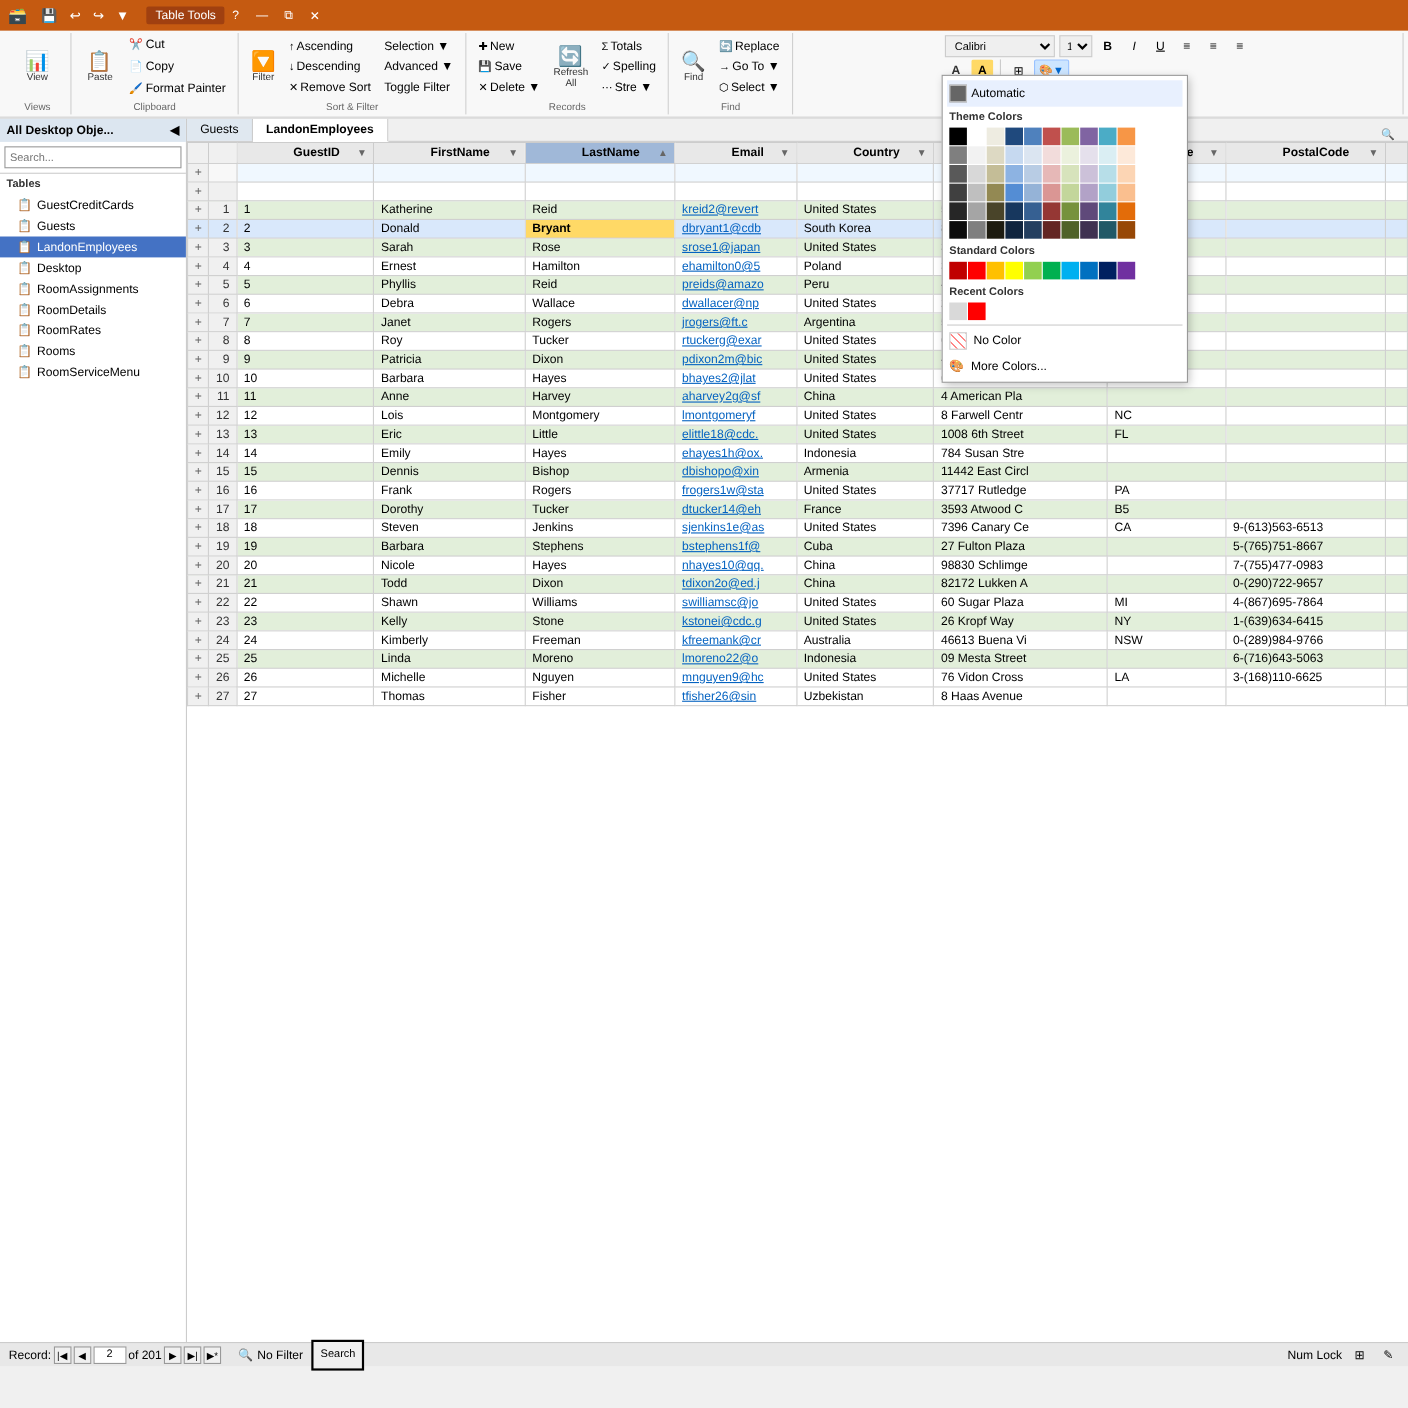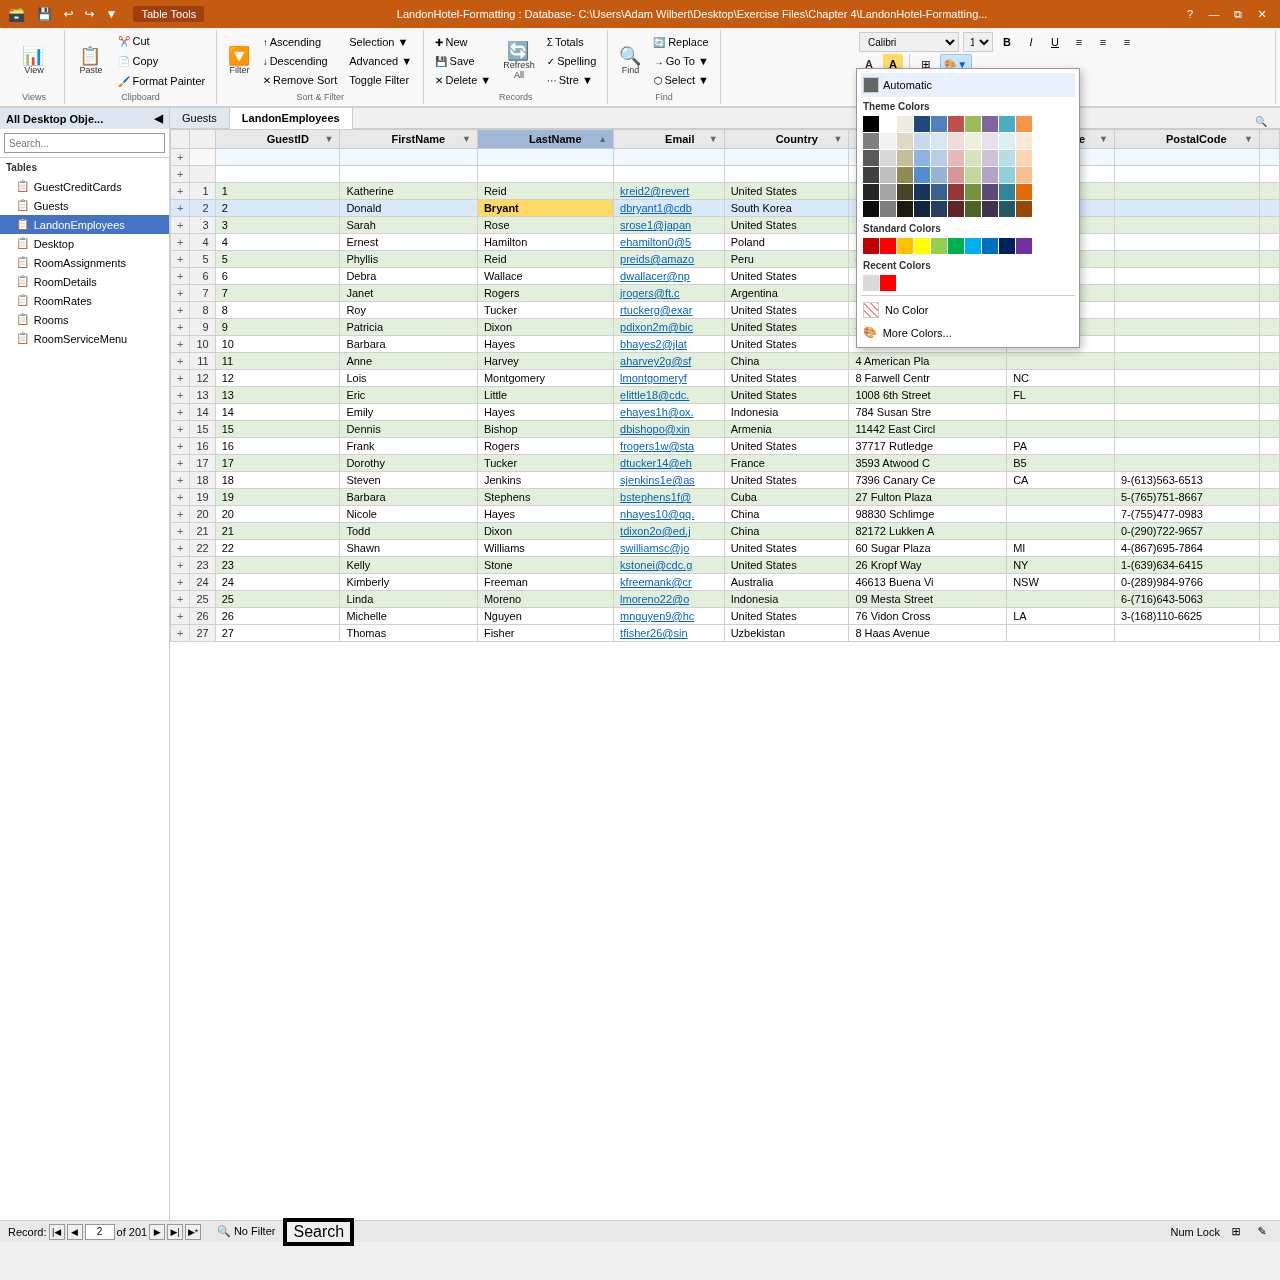"LandonHotel-Formatting : Database-" div.title-bar-center { html: <div> <span>LandonHotel-Formatting : Database- C:\Users\Adam Wilbert\Desktop\Exercise Files\Chapter 4\LandonHotel-Formatting...</span> </div> -> none }
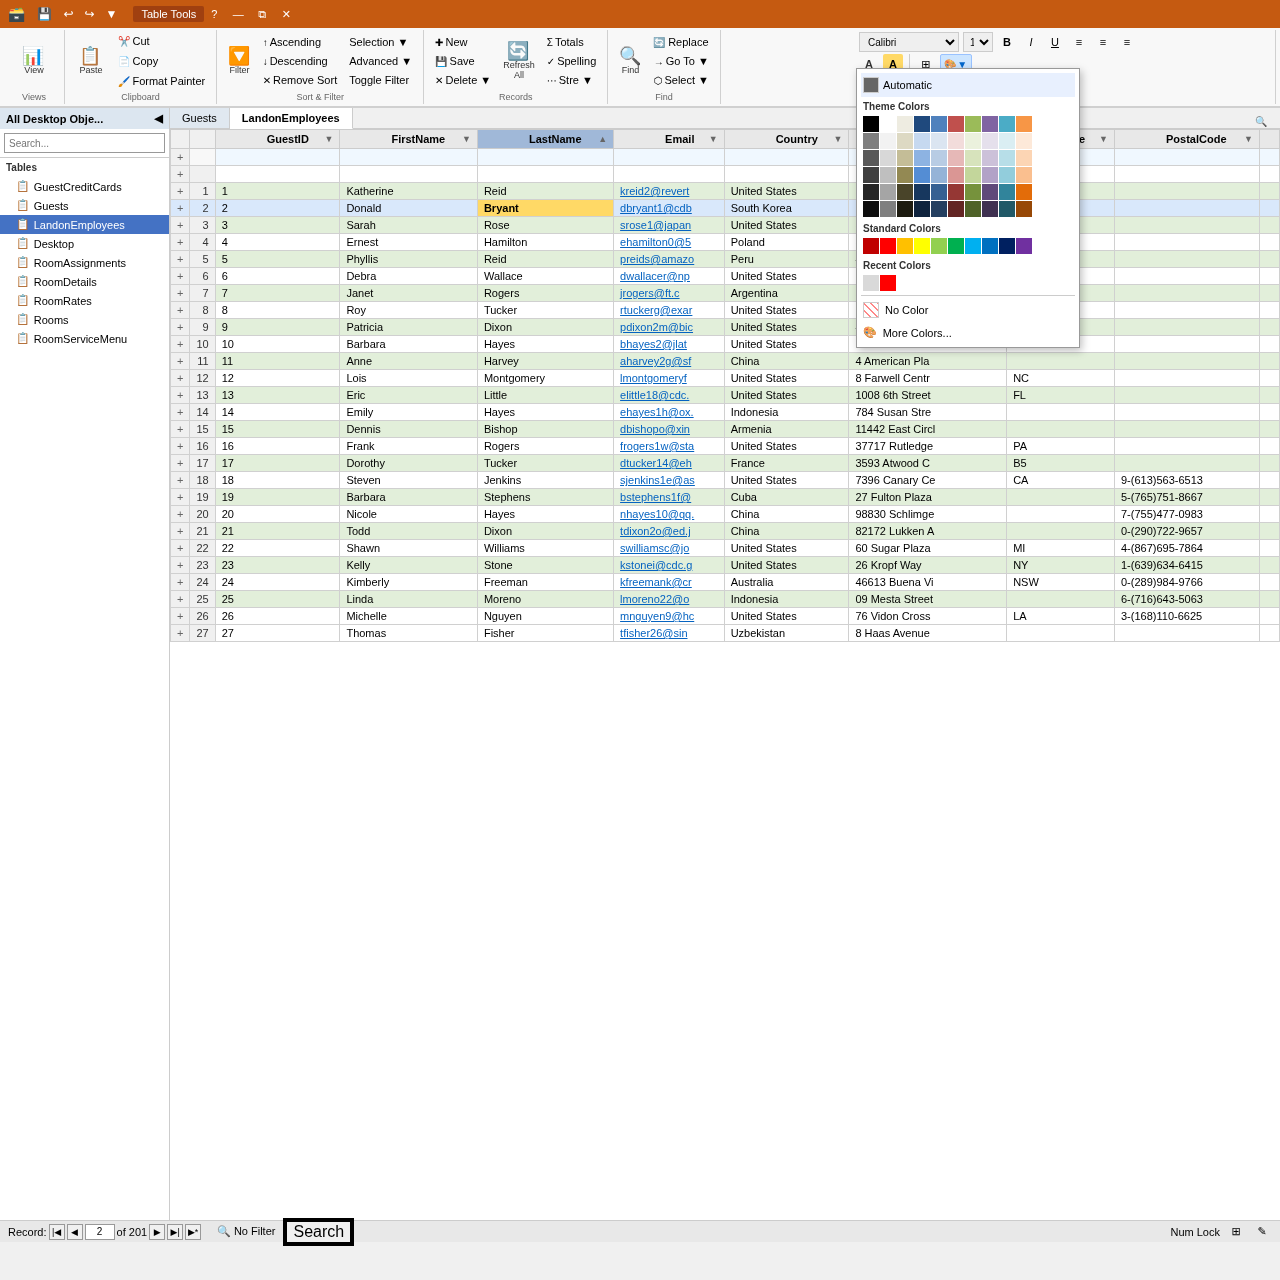"Search" button { border: 4px solid #000000 -> 2px solid #000000; font-size: 16px -> 10px }
